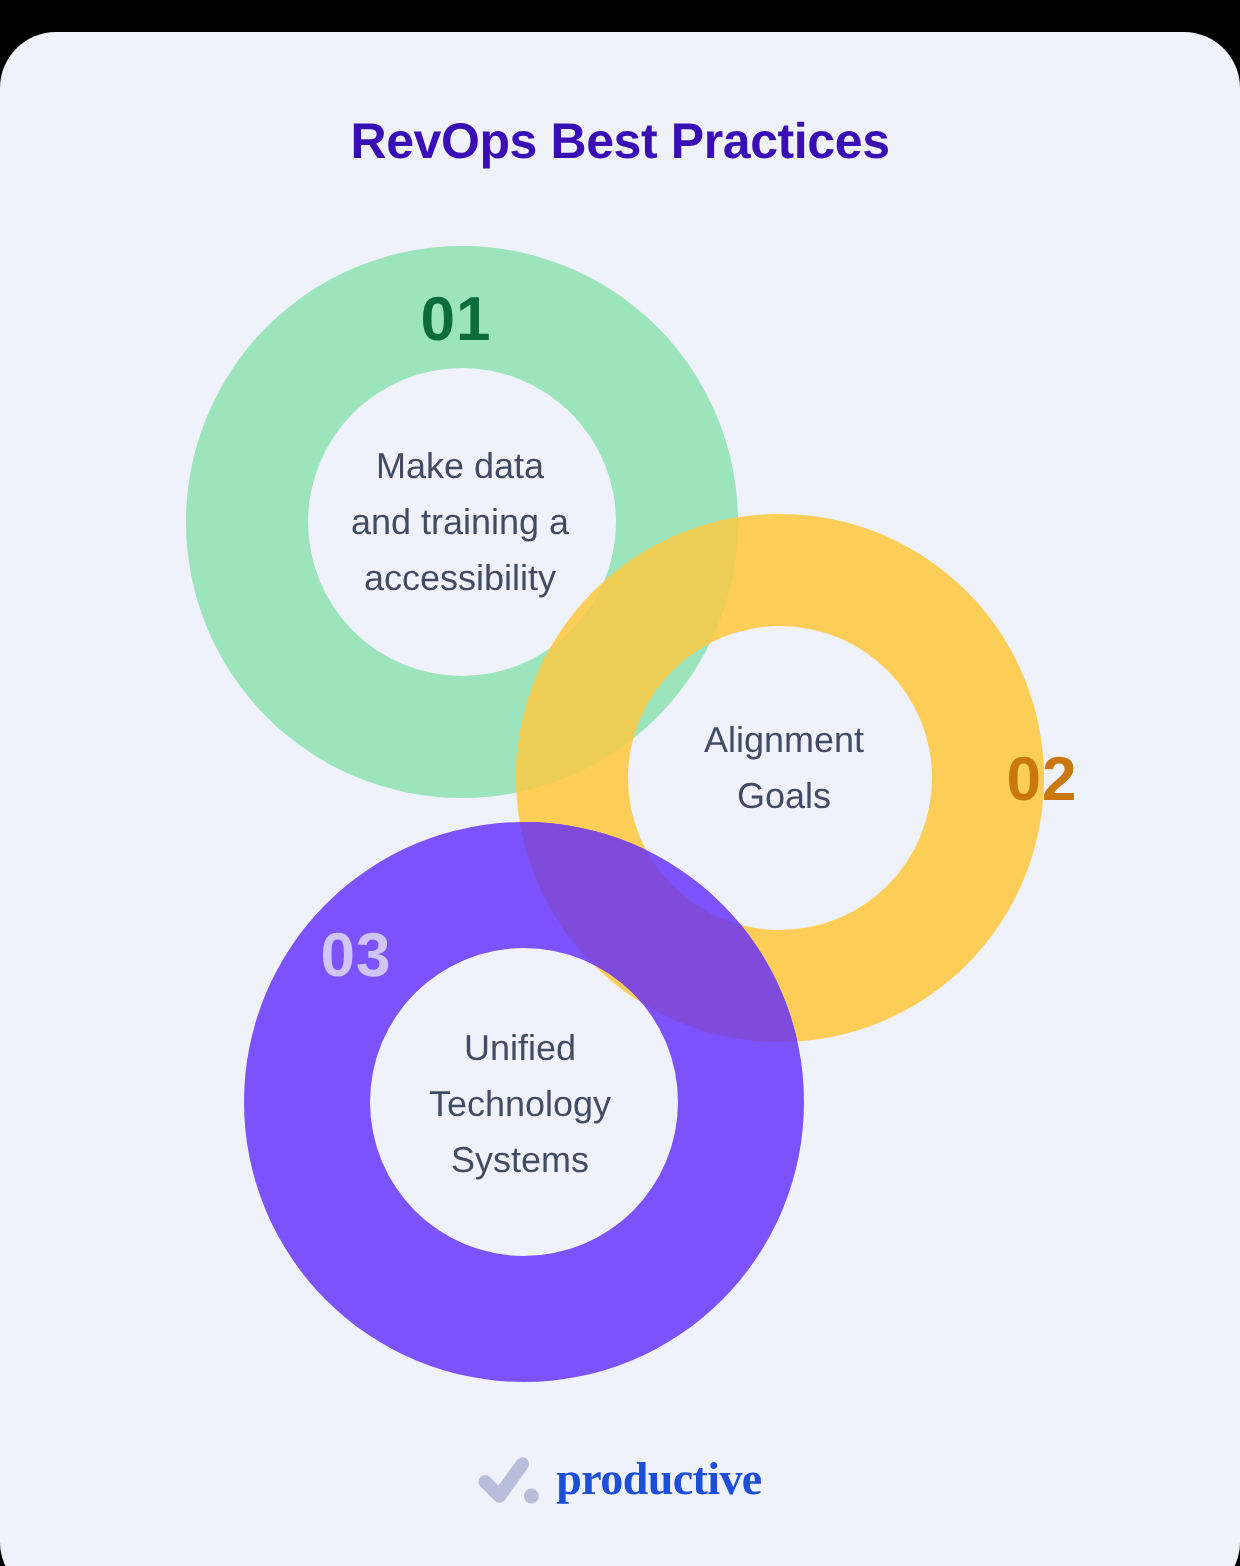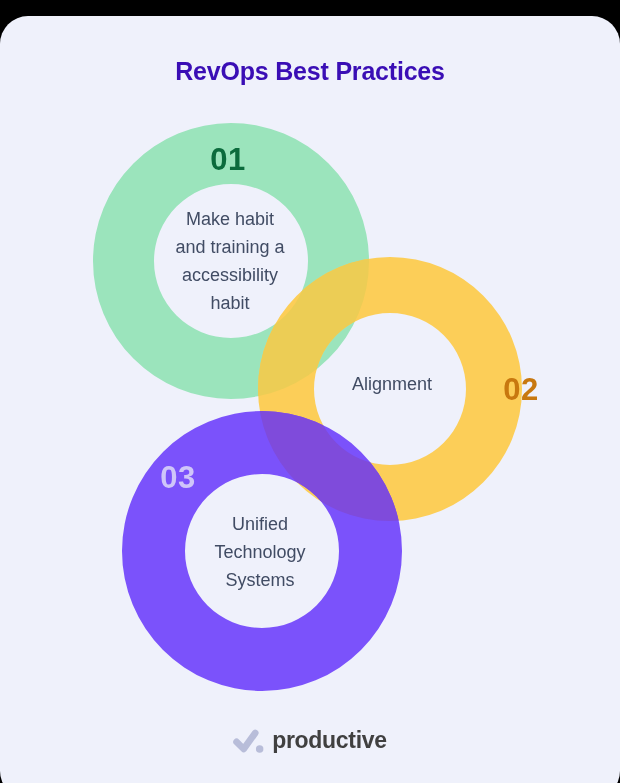"Make habit" span.line { text: habit -> data }
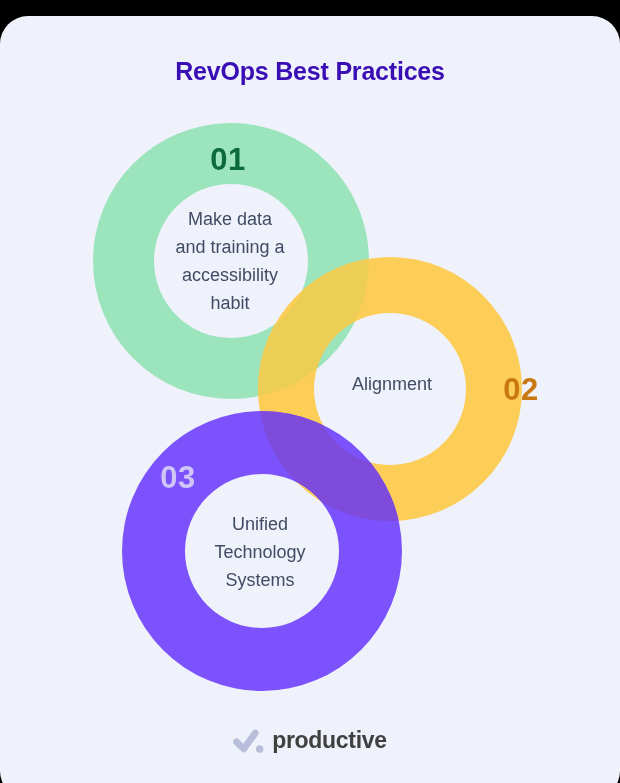"habit" span.line { html: <span>habit</span> -> none }
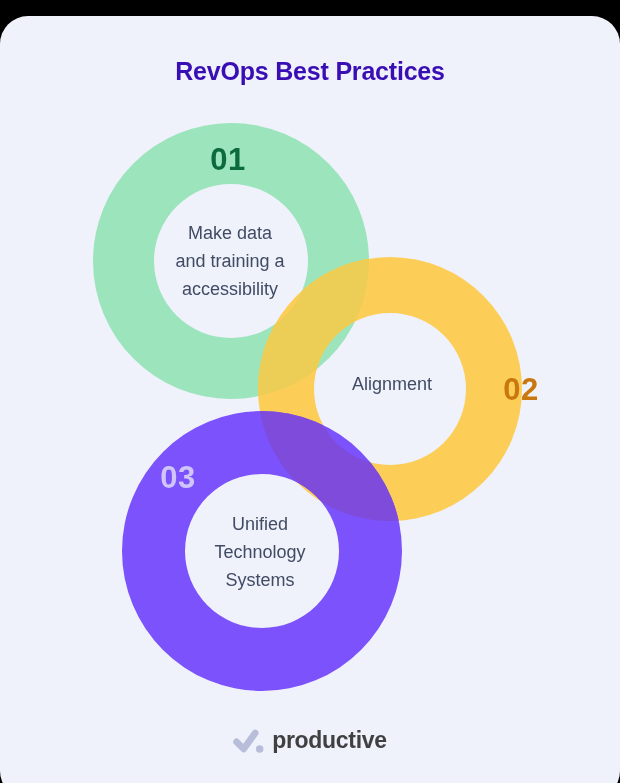"Goals" span.line { html: none -> <span>Goals</span> }
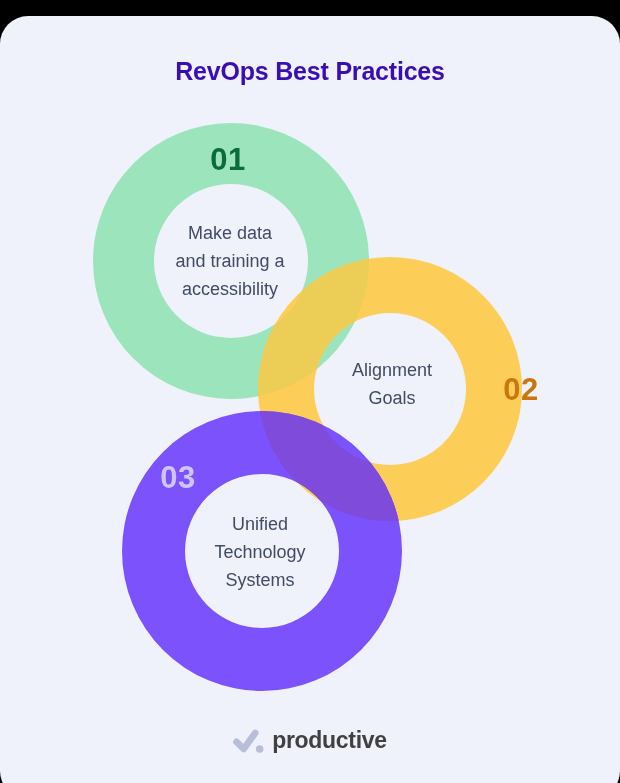"productive" span.brand-name { color: #404040 -> #1d4ed8; font-family: none -> Liberation Serif, serif }
